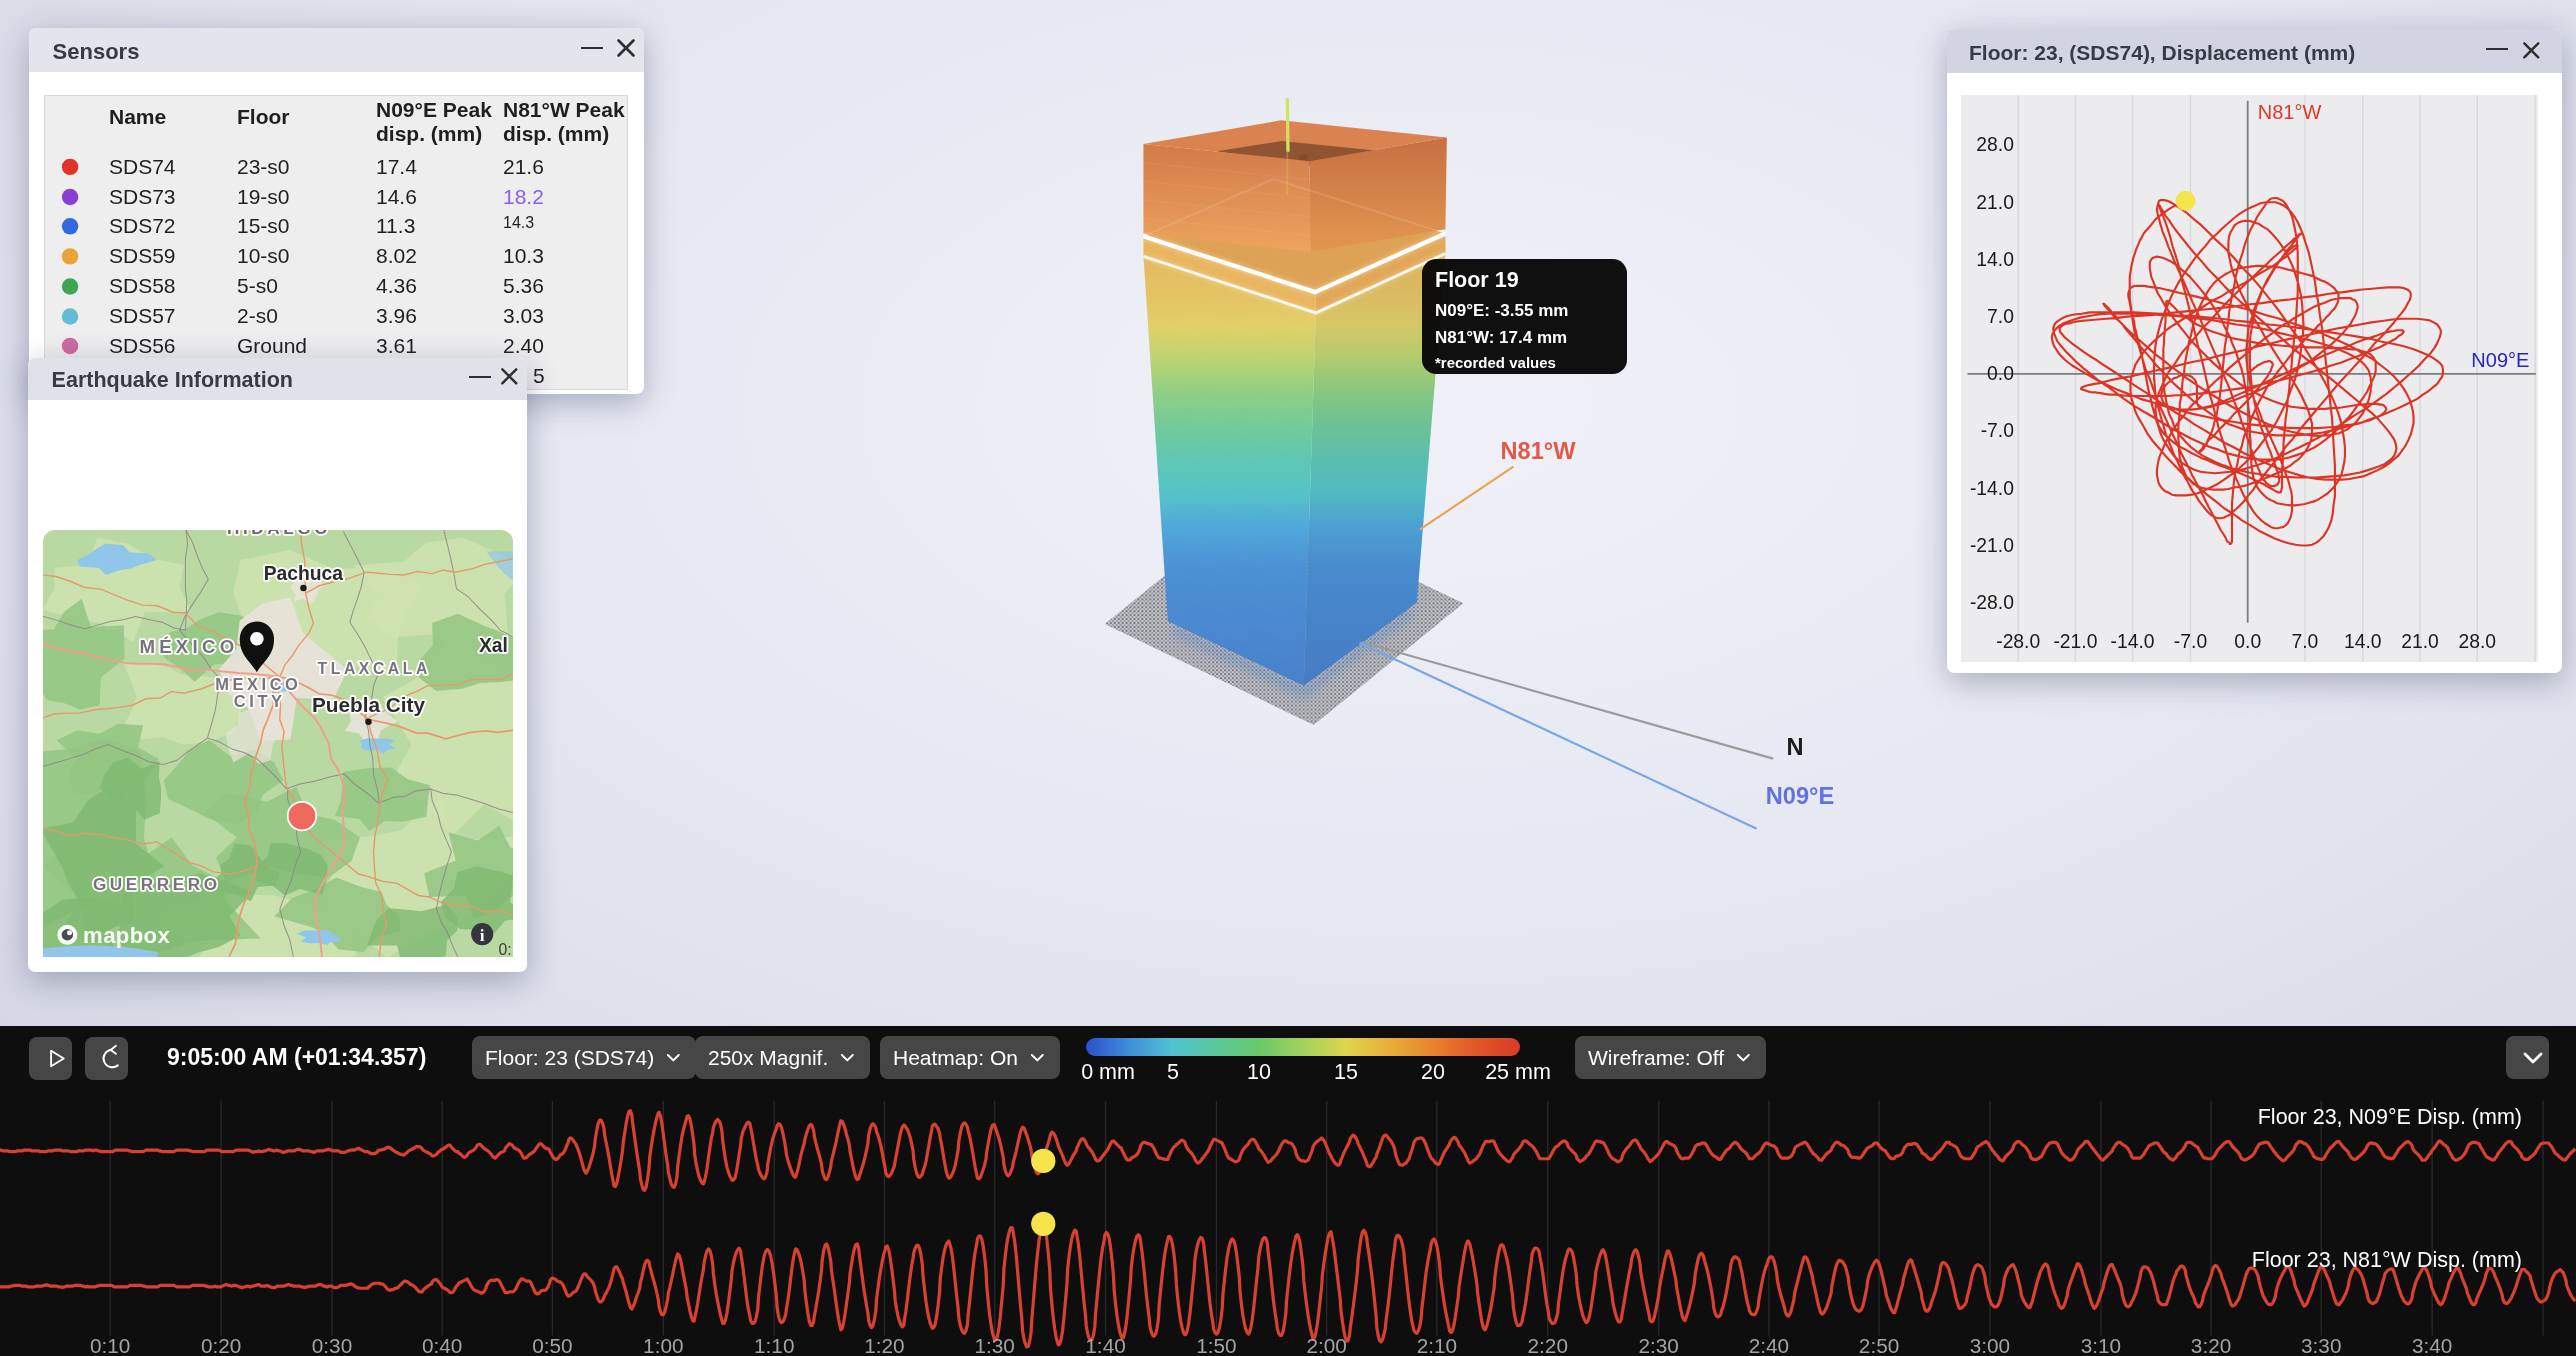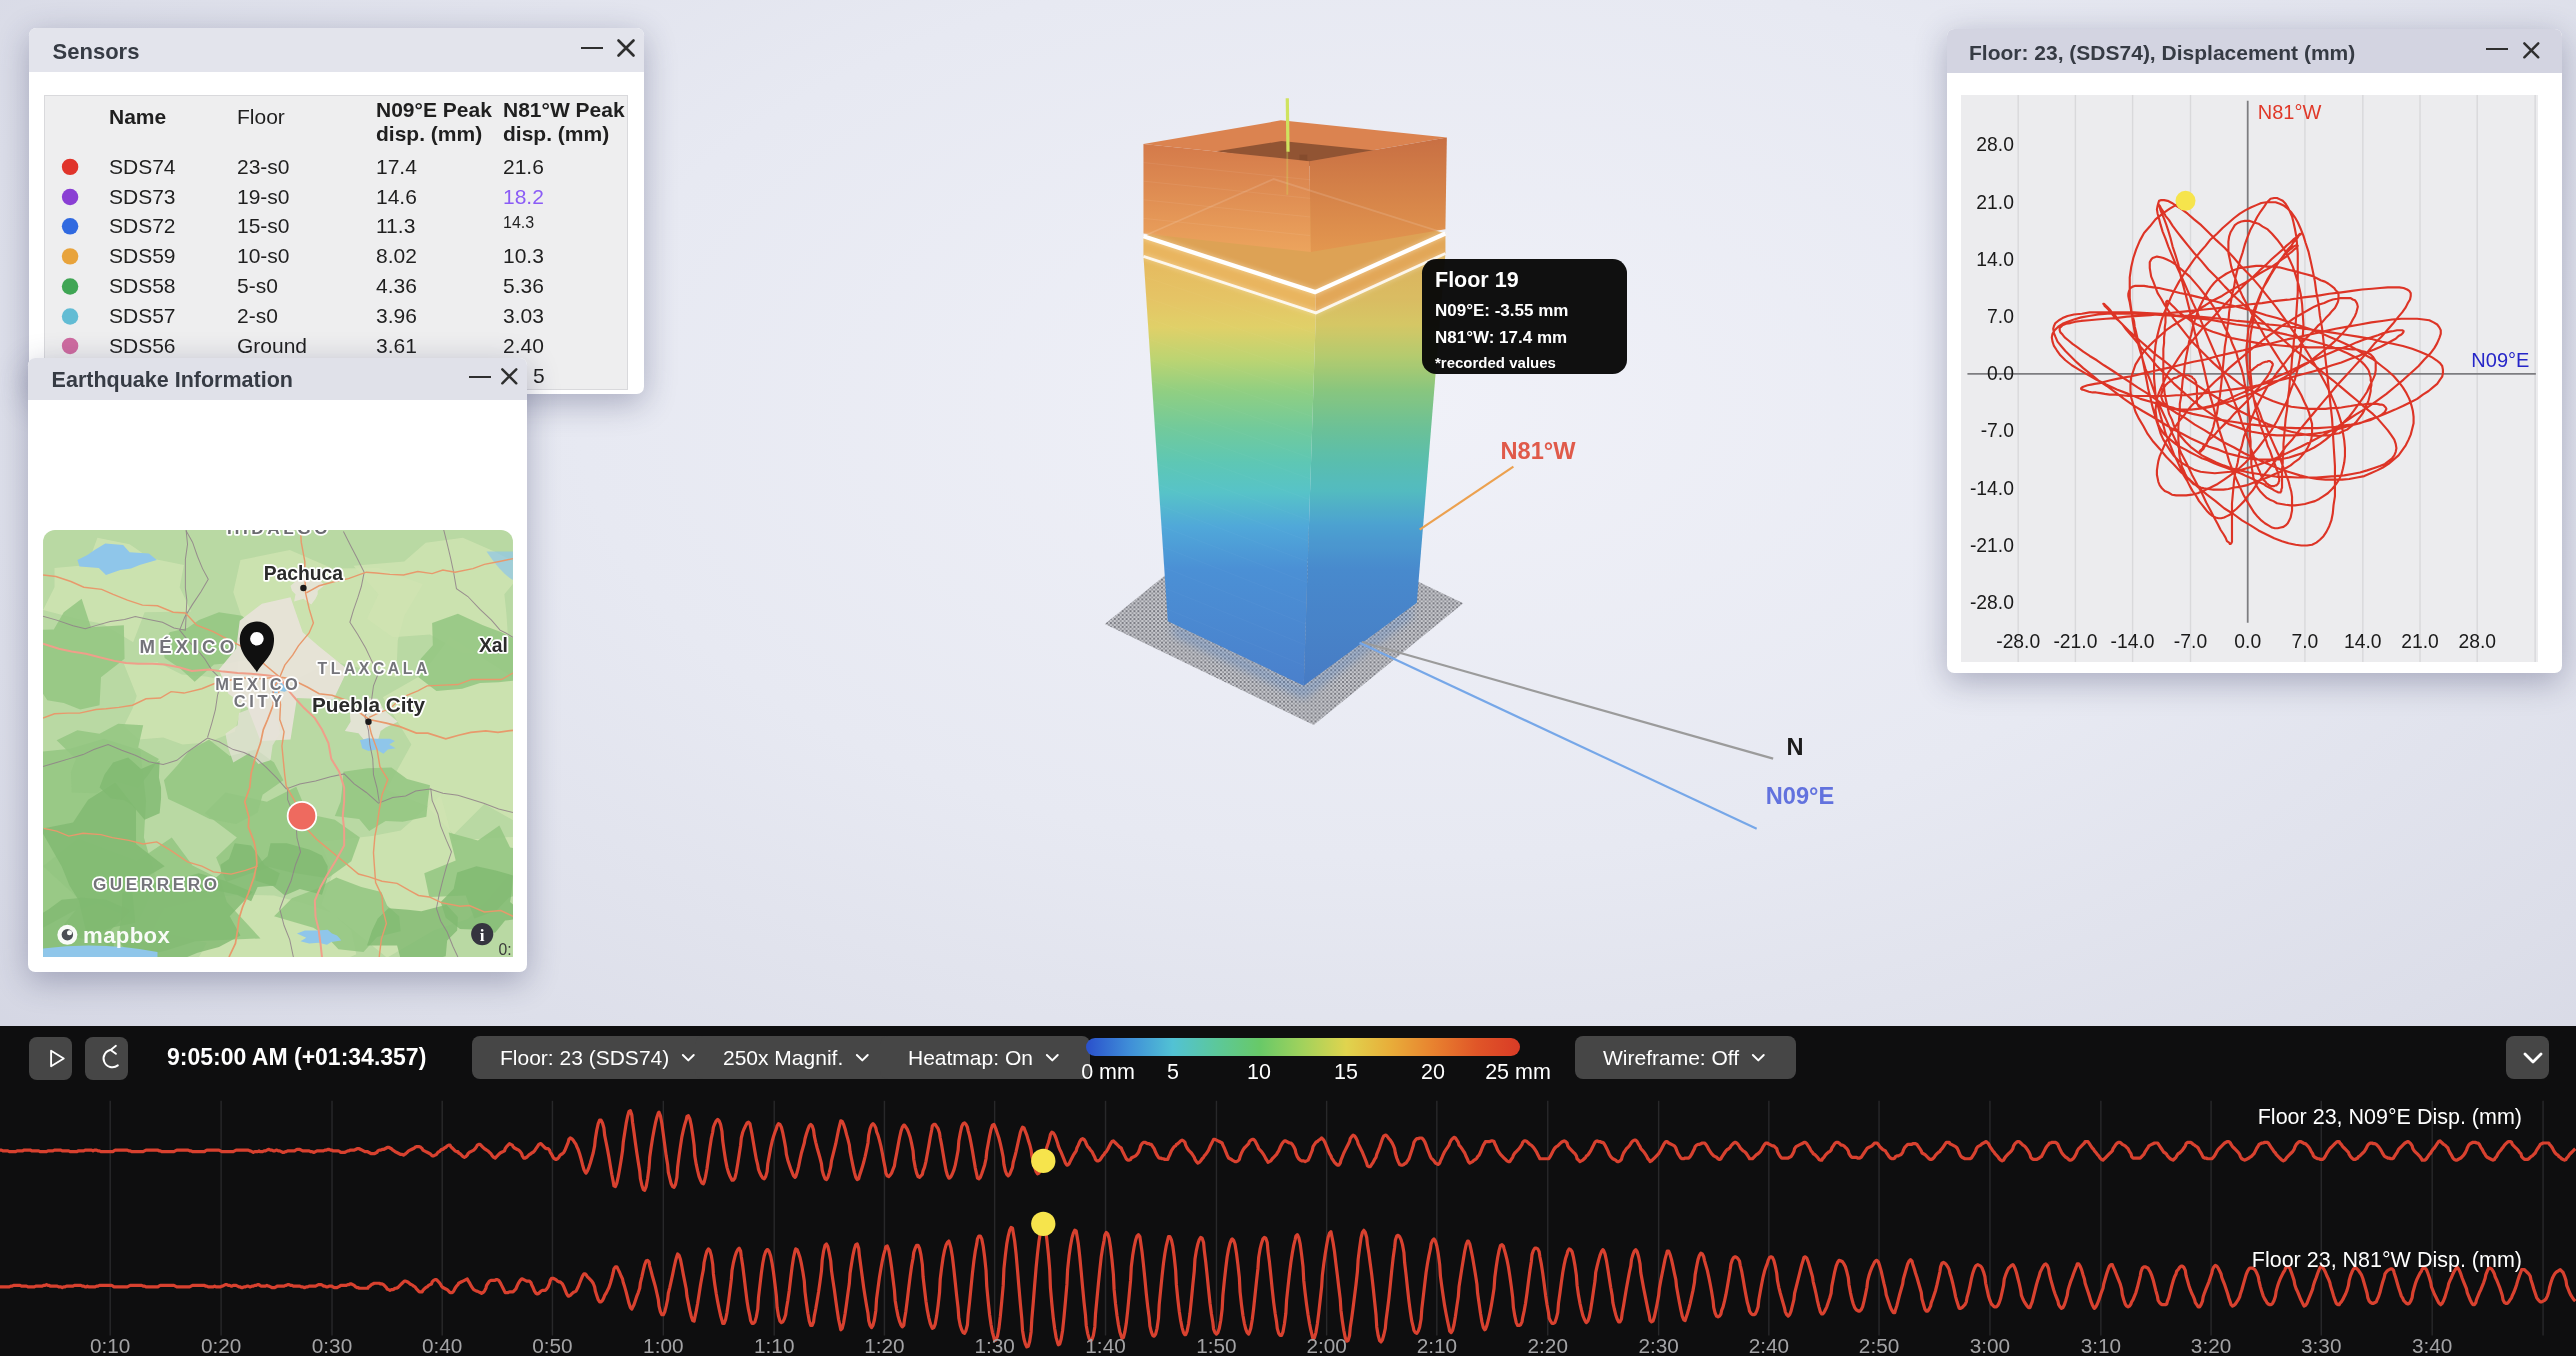"Floor" div { font-weight: normal -> bold }
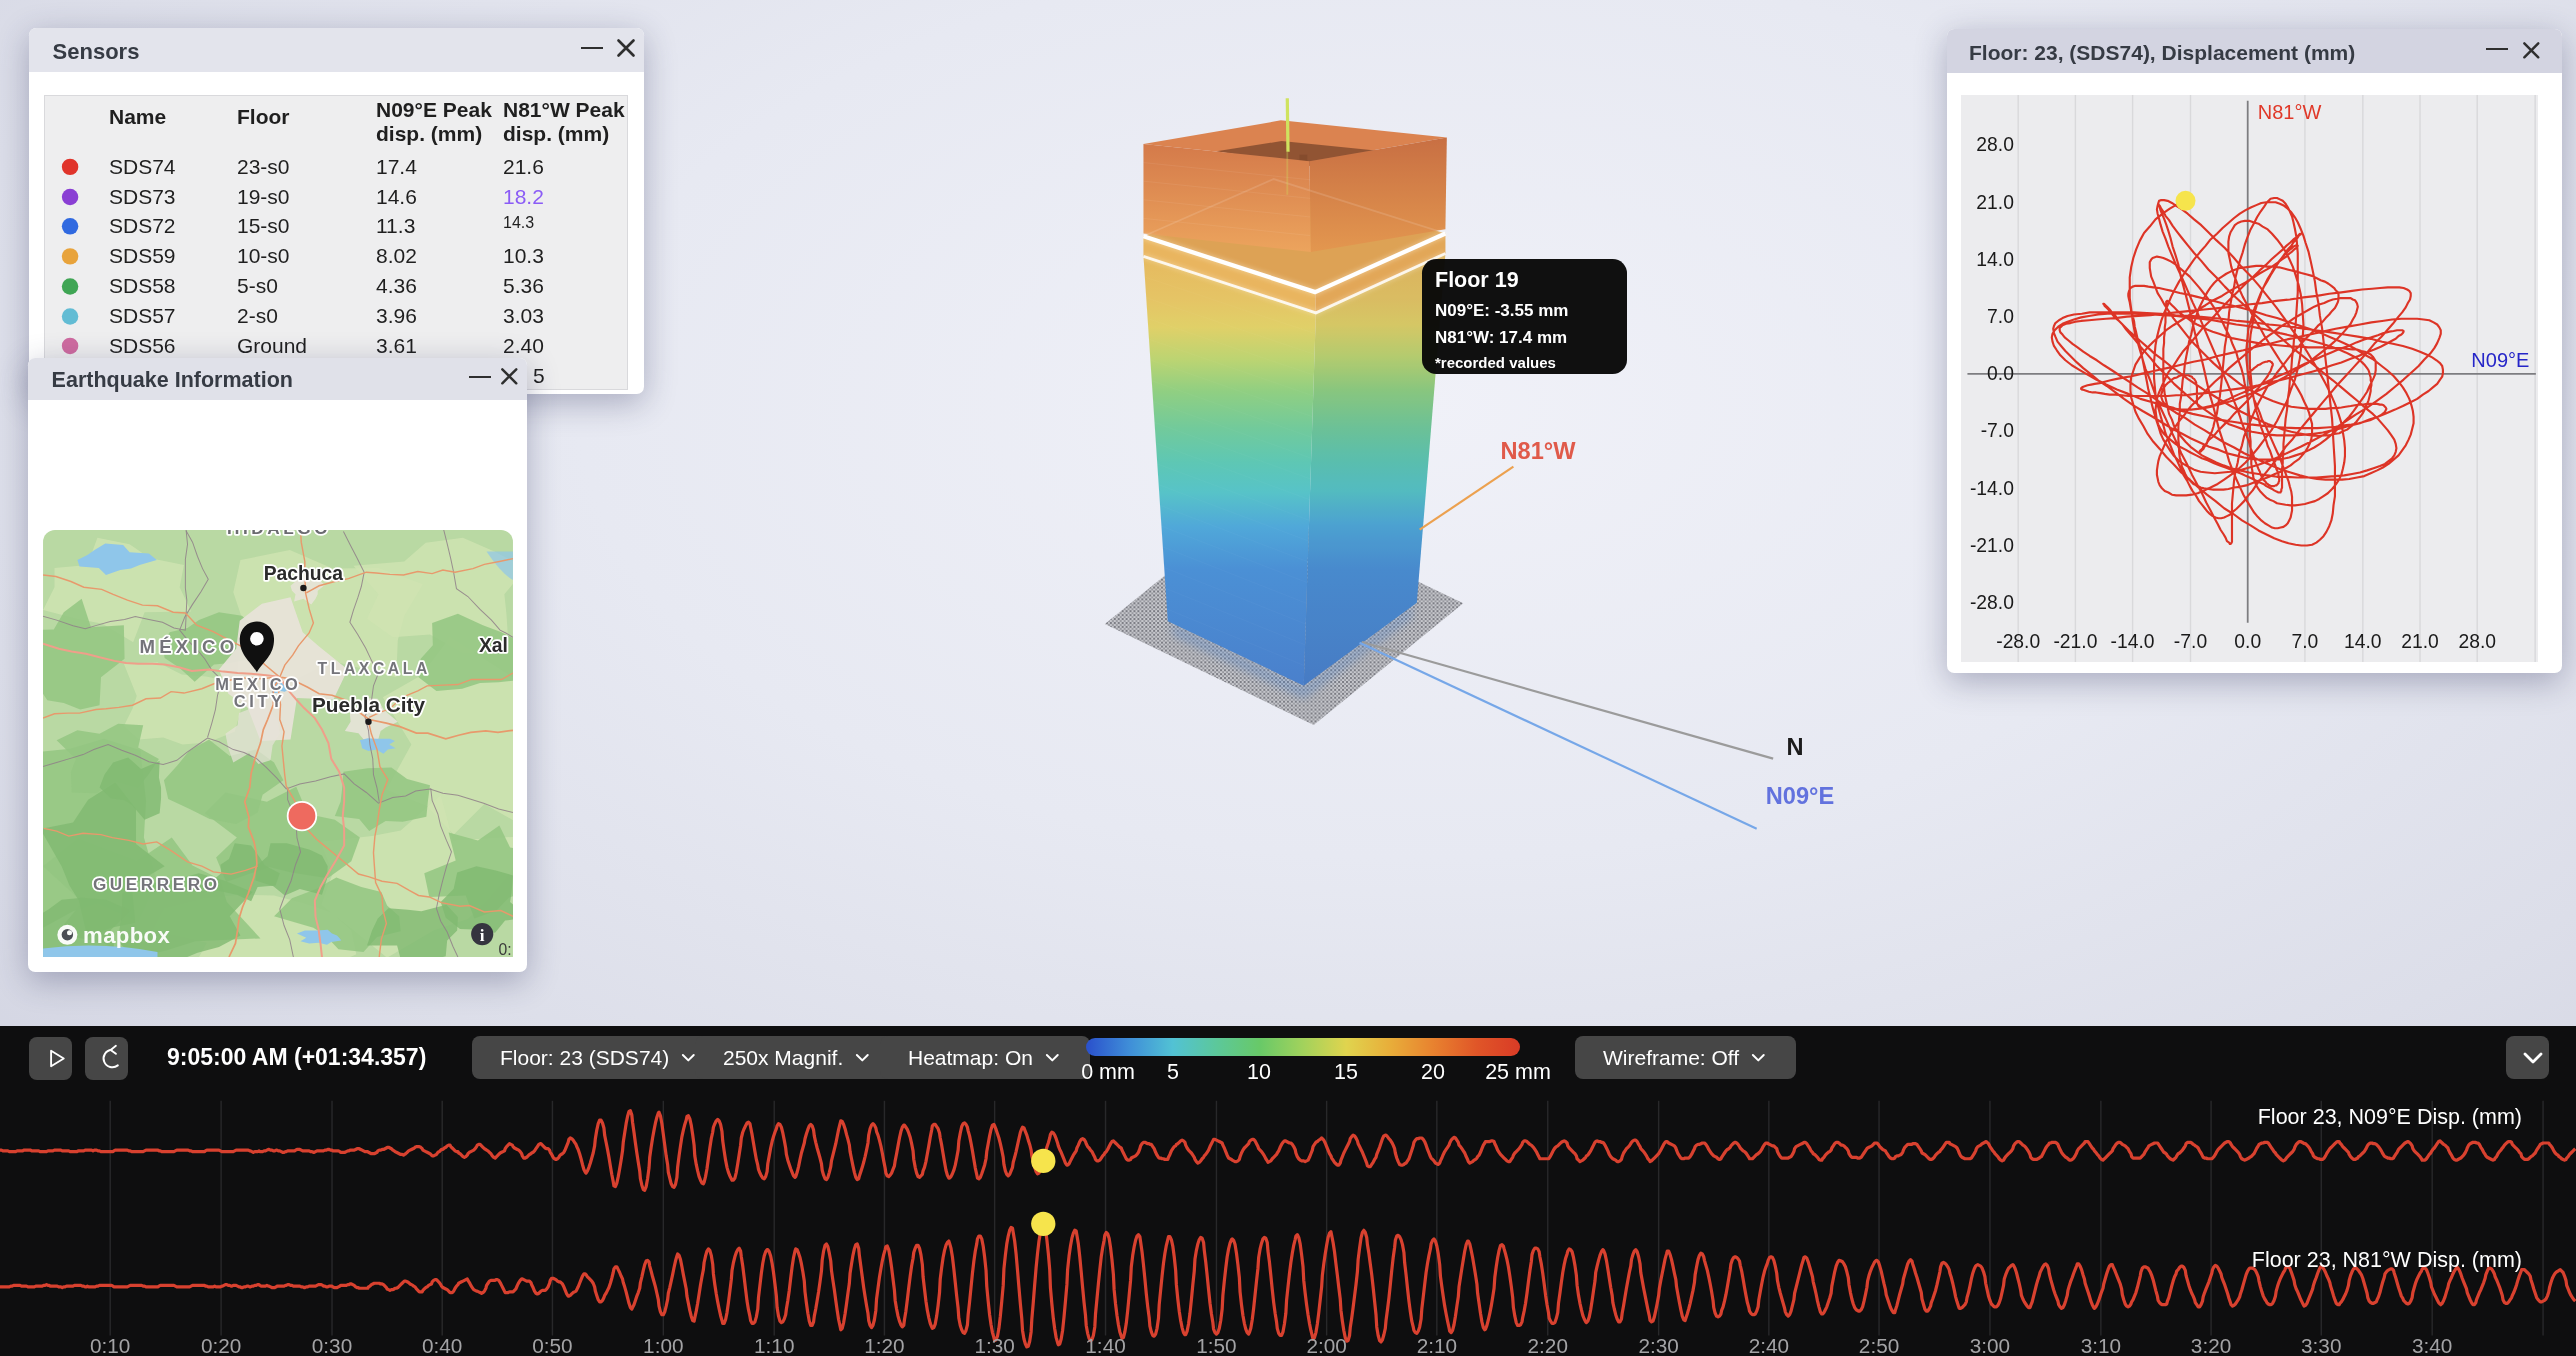"Floor: 23 (SDS74)" .dd { padding: 0 28px -> 0 13px }
